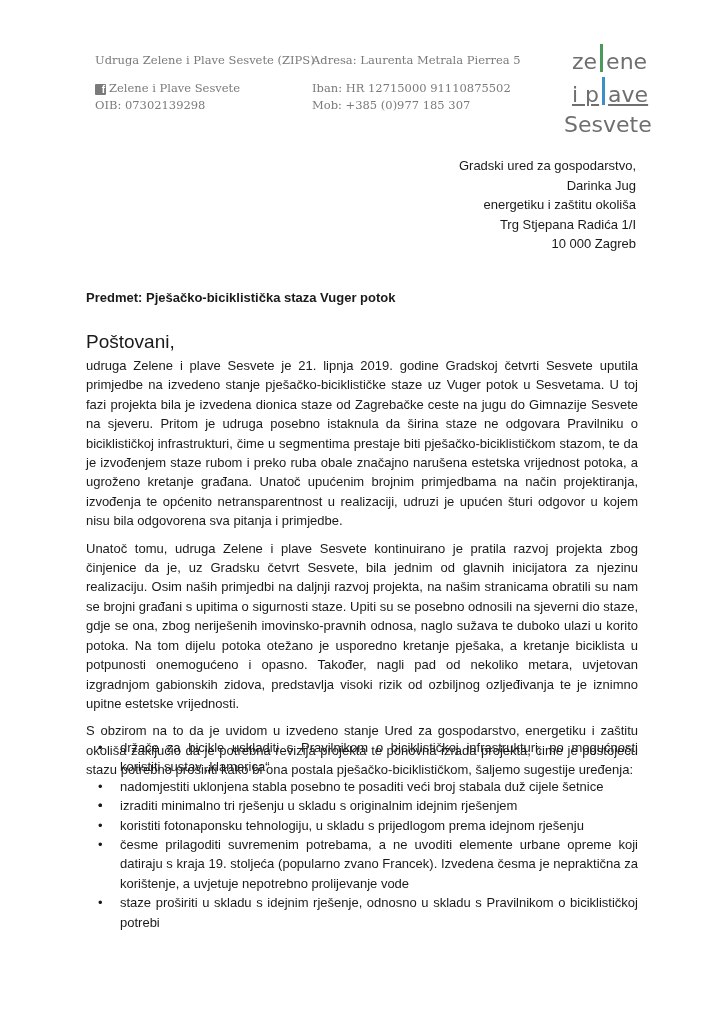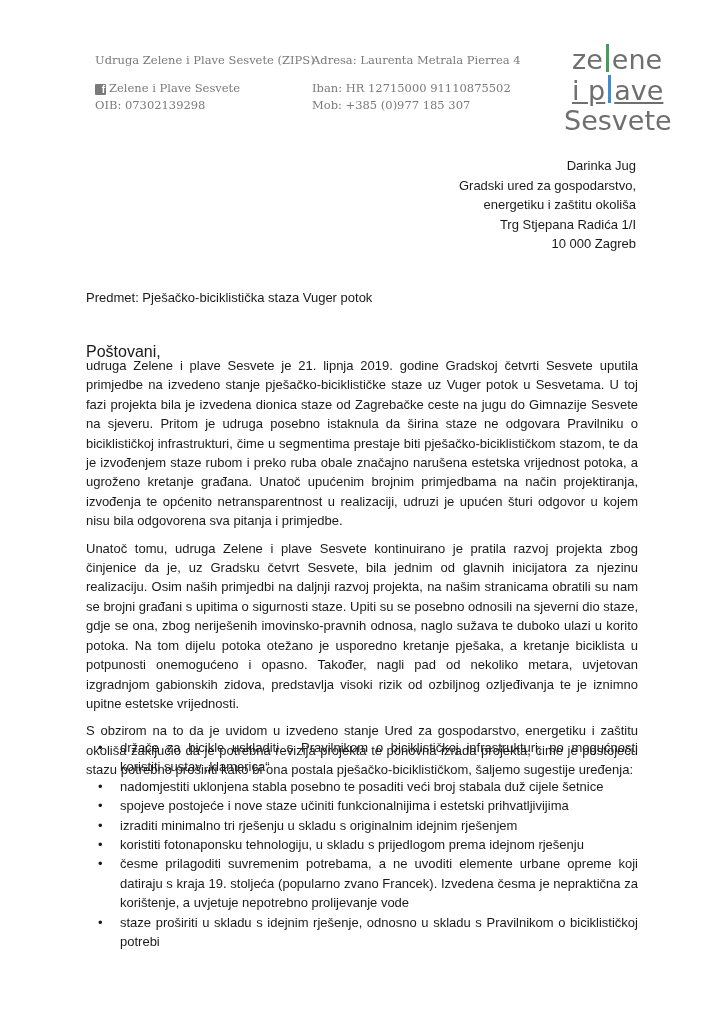"Adresa: Laurenta Metrala Pierrea 4" span.c2 { text: 4 -> 5 }
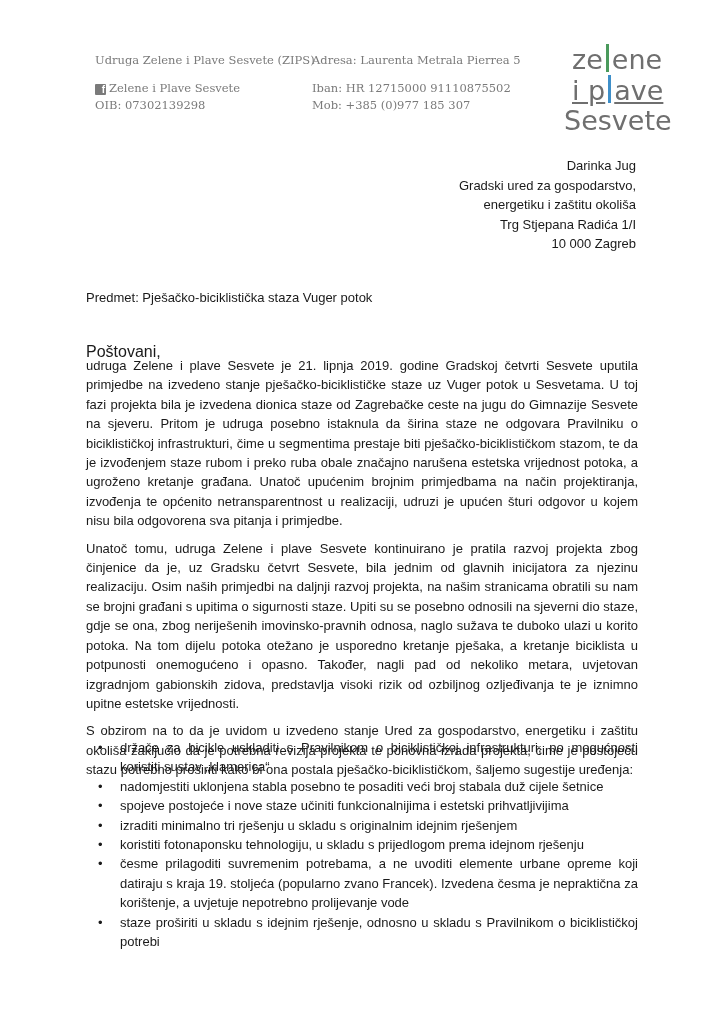"ze ene" .logo { font-size: 27px -> 22px }
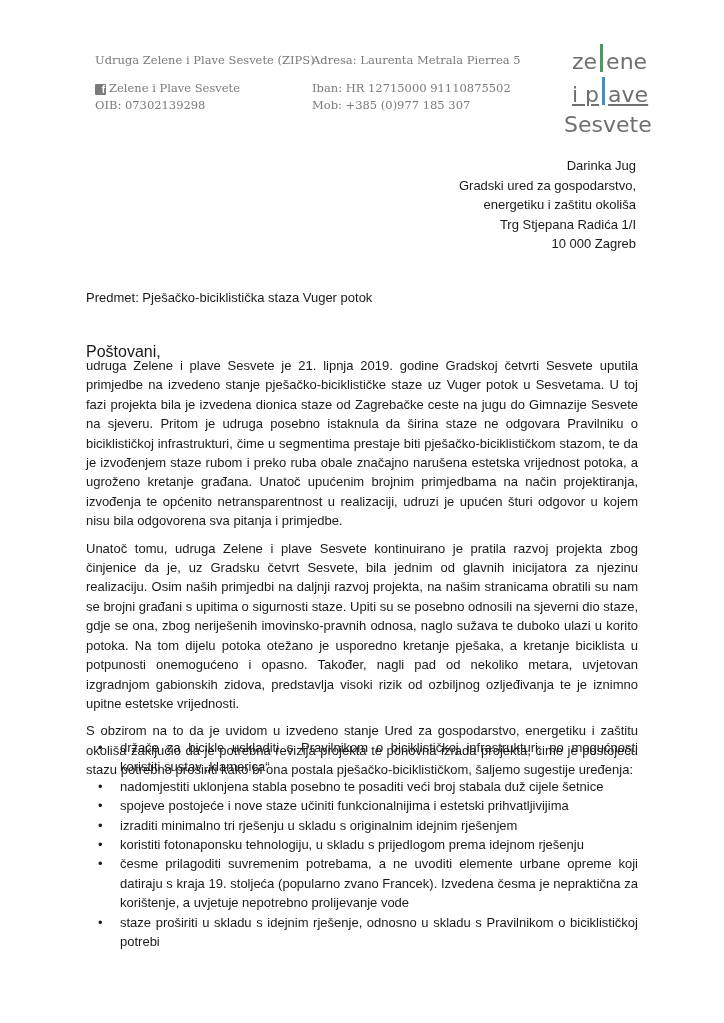"Darinka Jug" div { order: before "Gradski ured za gospodarstvo," -> after "Gradski ured za gospodarstvo," }
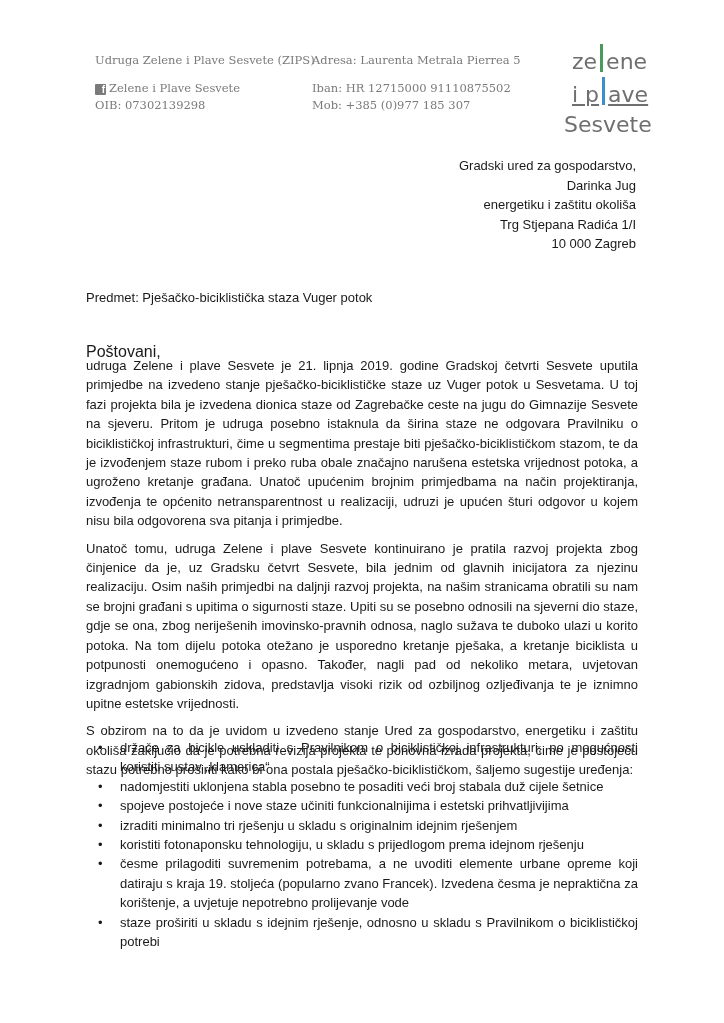"Predmet: Pješačko-biciklistička staza" .subject { font-weight: normal -> bold }
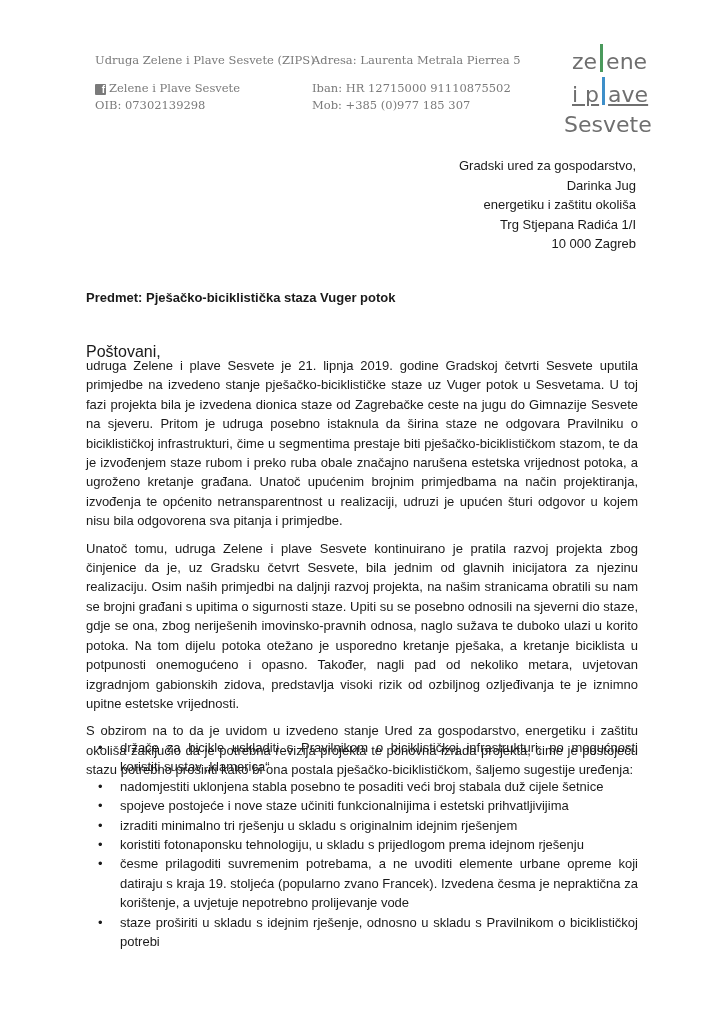"Poštovani," .greeting { font-size: 16px -> 19px; top: 343px -> 331px }
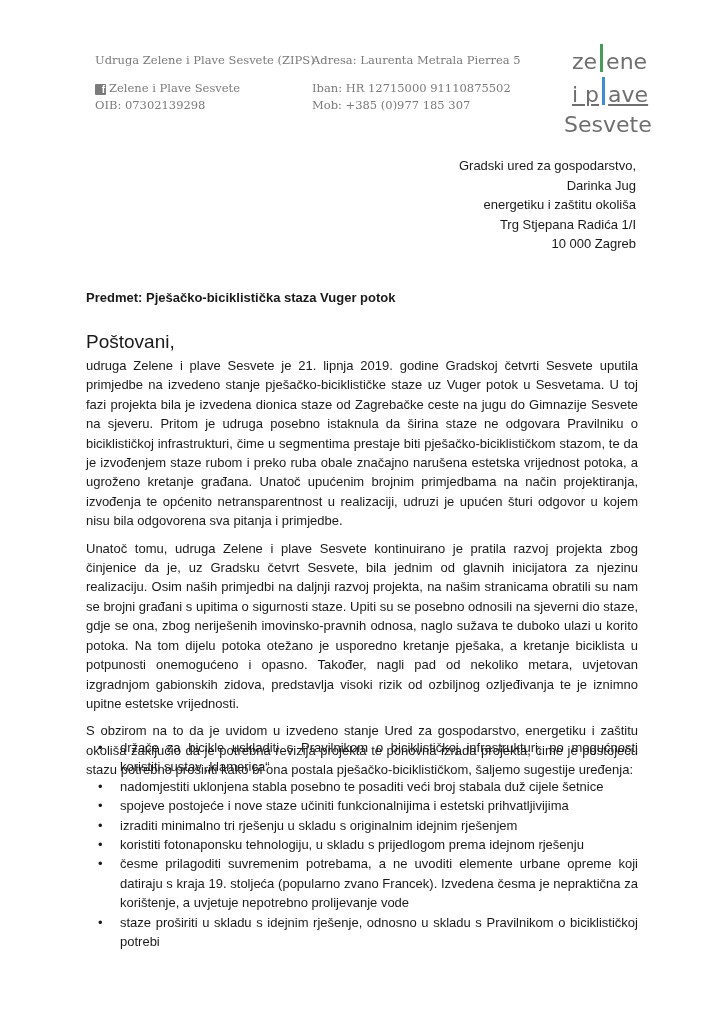"spojeve postojeće i nove staze" span { html: <span>spojeve postojeće i nove staze učiniti funkcionalnijima i estetski prihvatljivijima</span> -> none }
